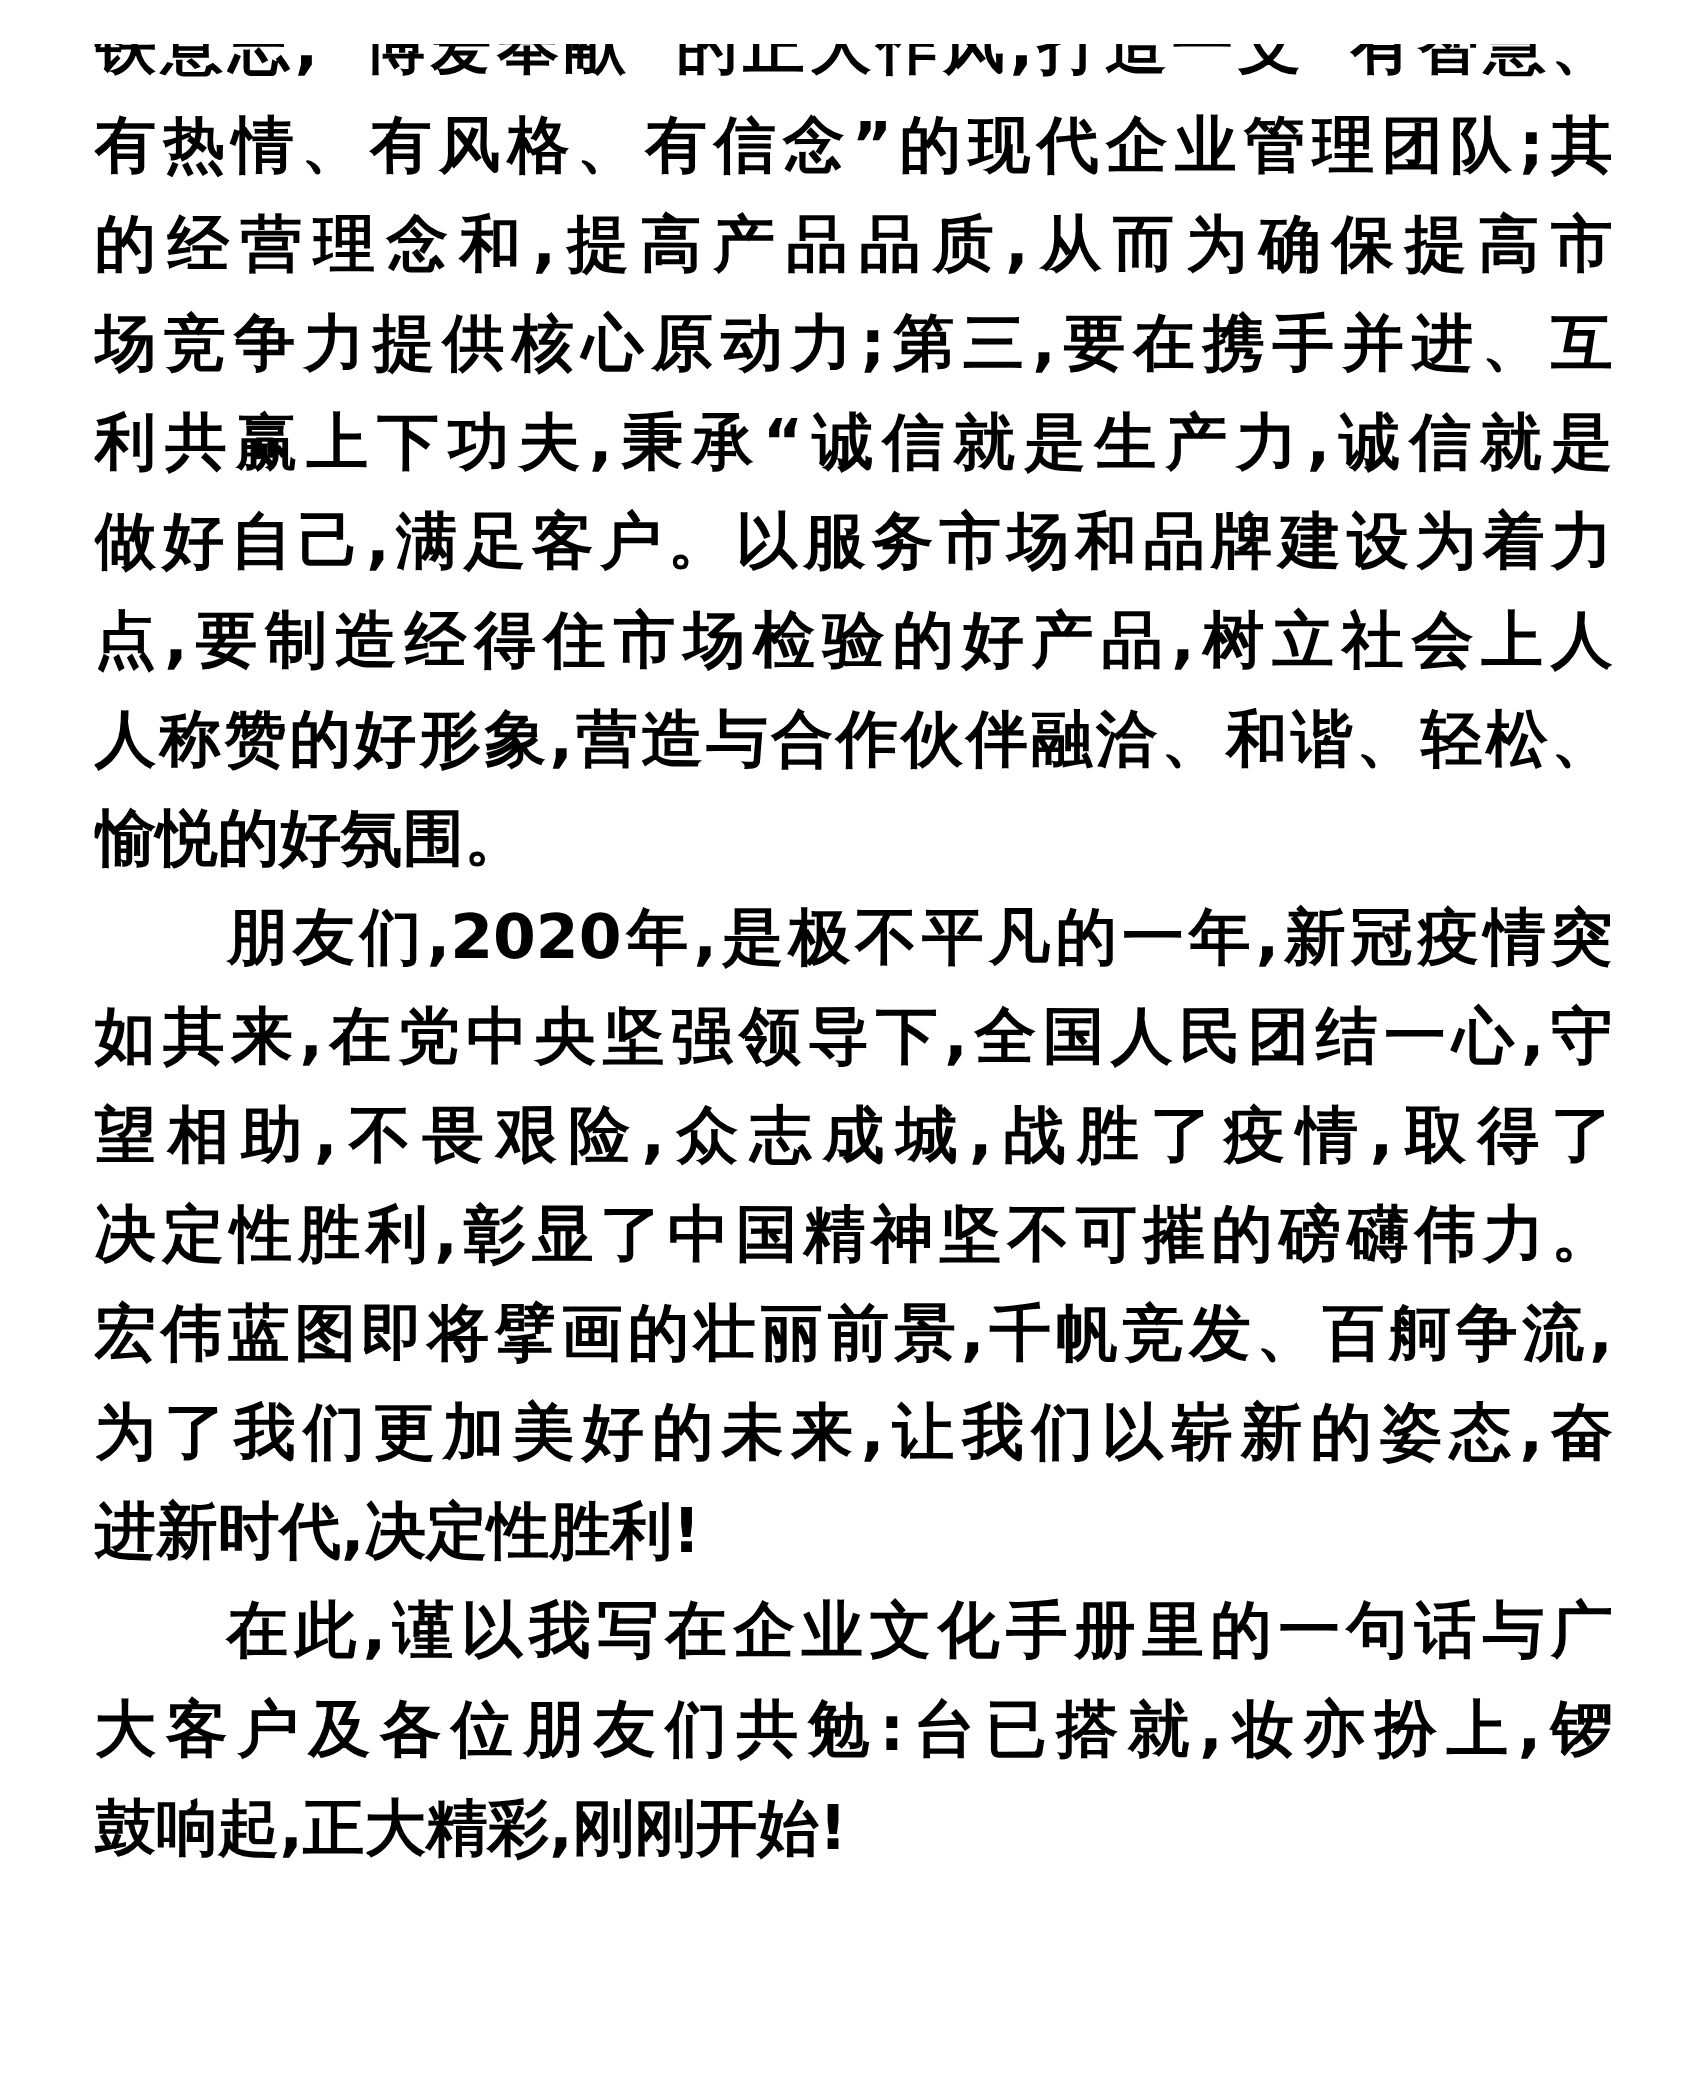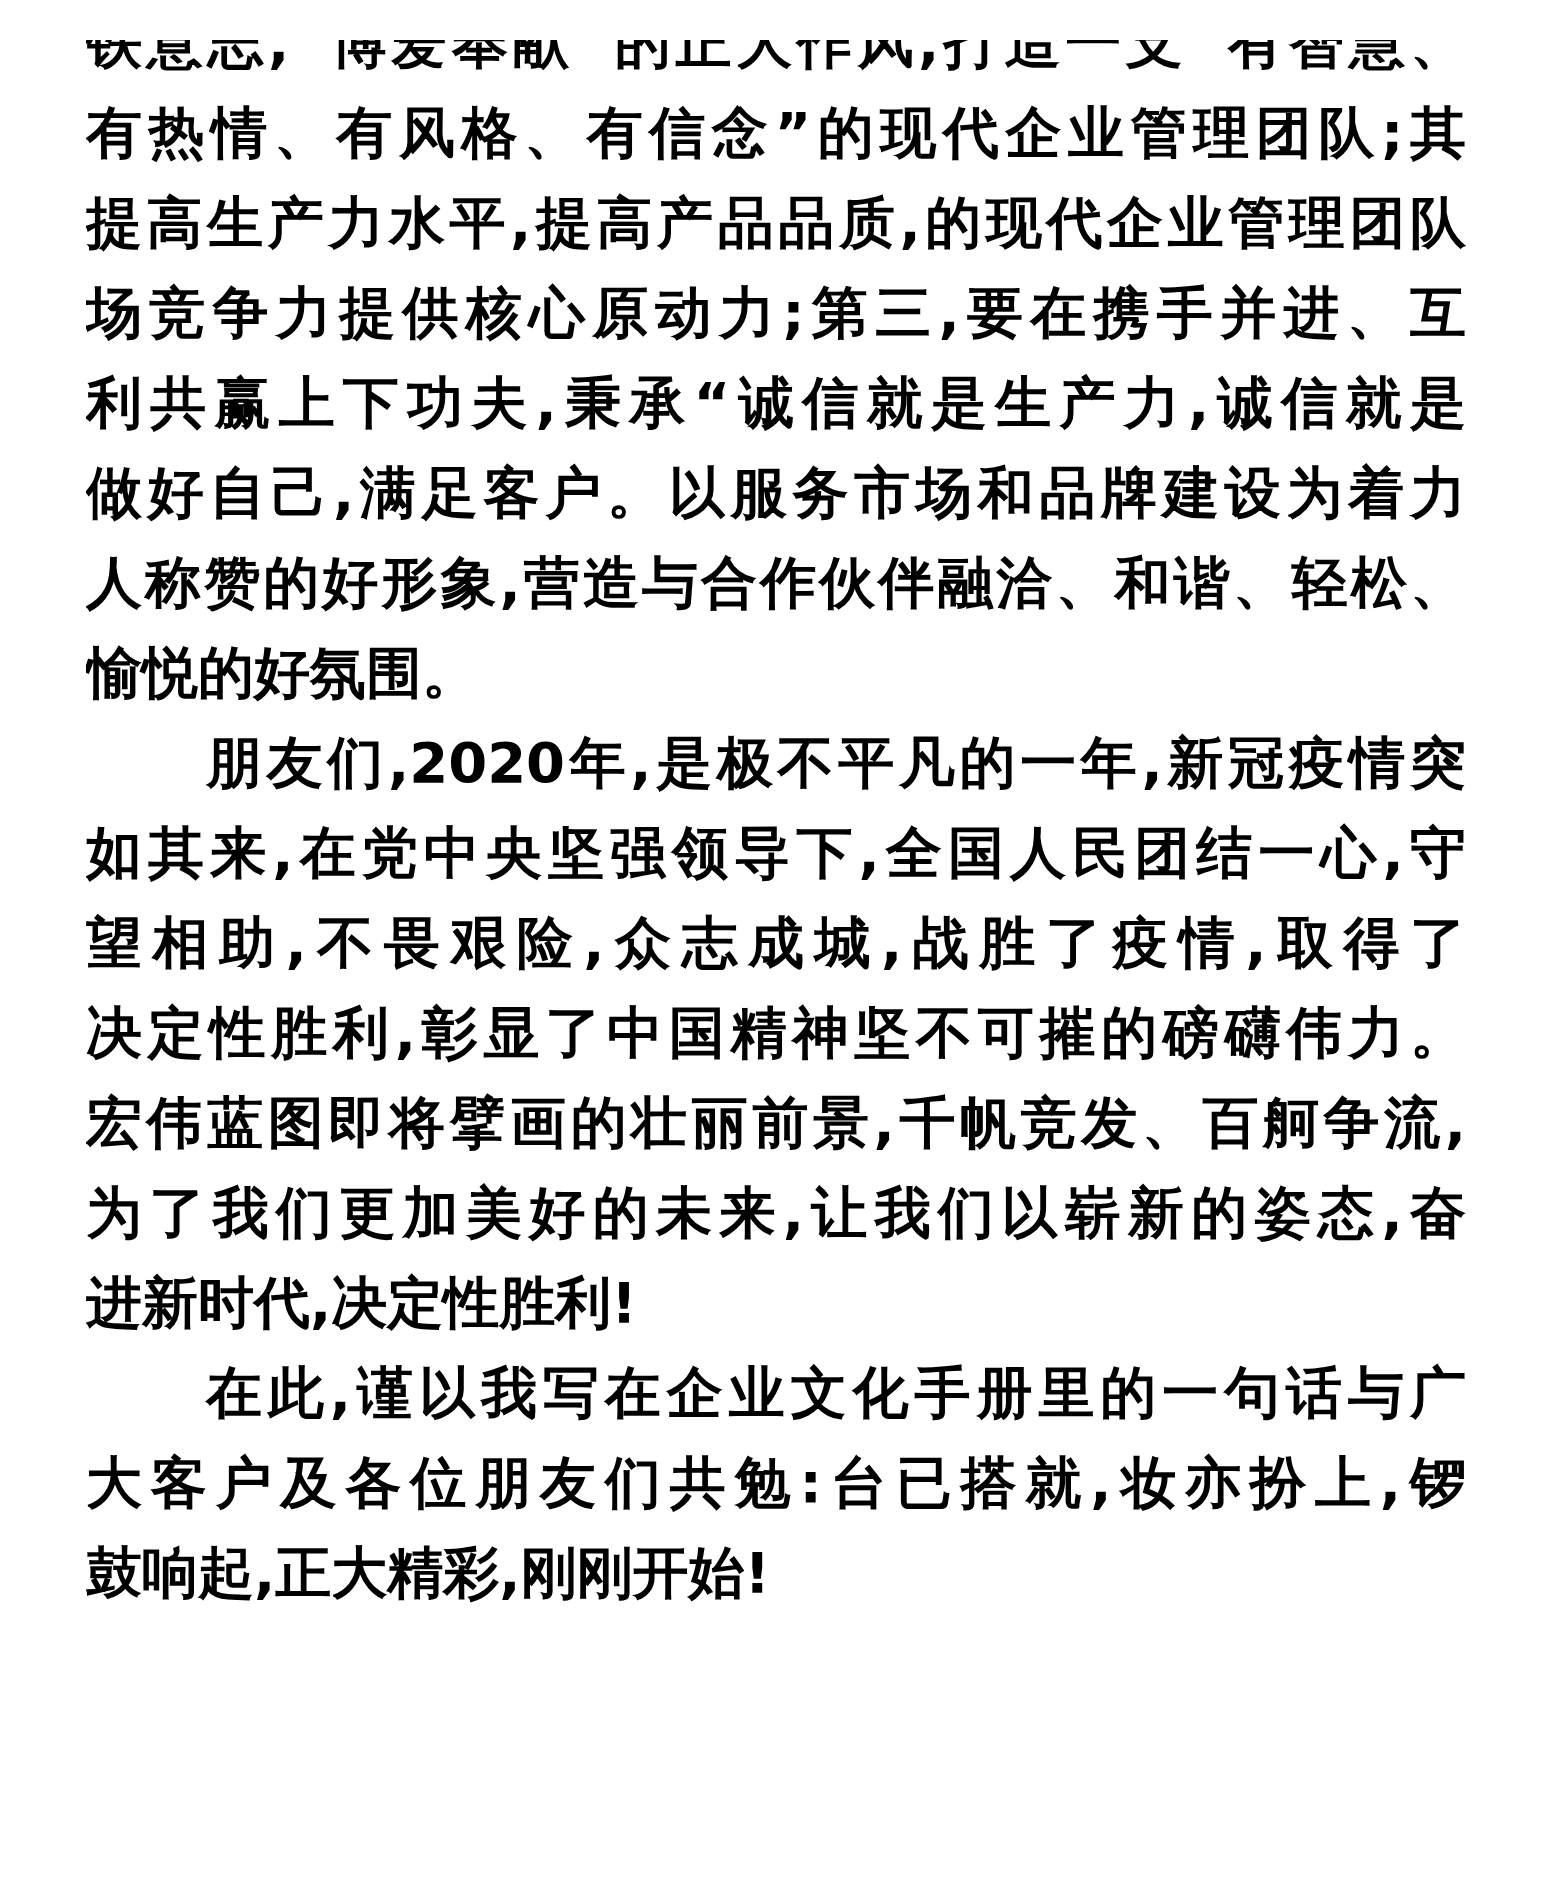"提高生产力水平,提高产品品质,的现代企业管理团队" div.line { text: 提高生产力水平,提高产品品质,的现代企业管理团队 -> 的经营理念和,提高产品品质,从而为确保提高市 }
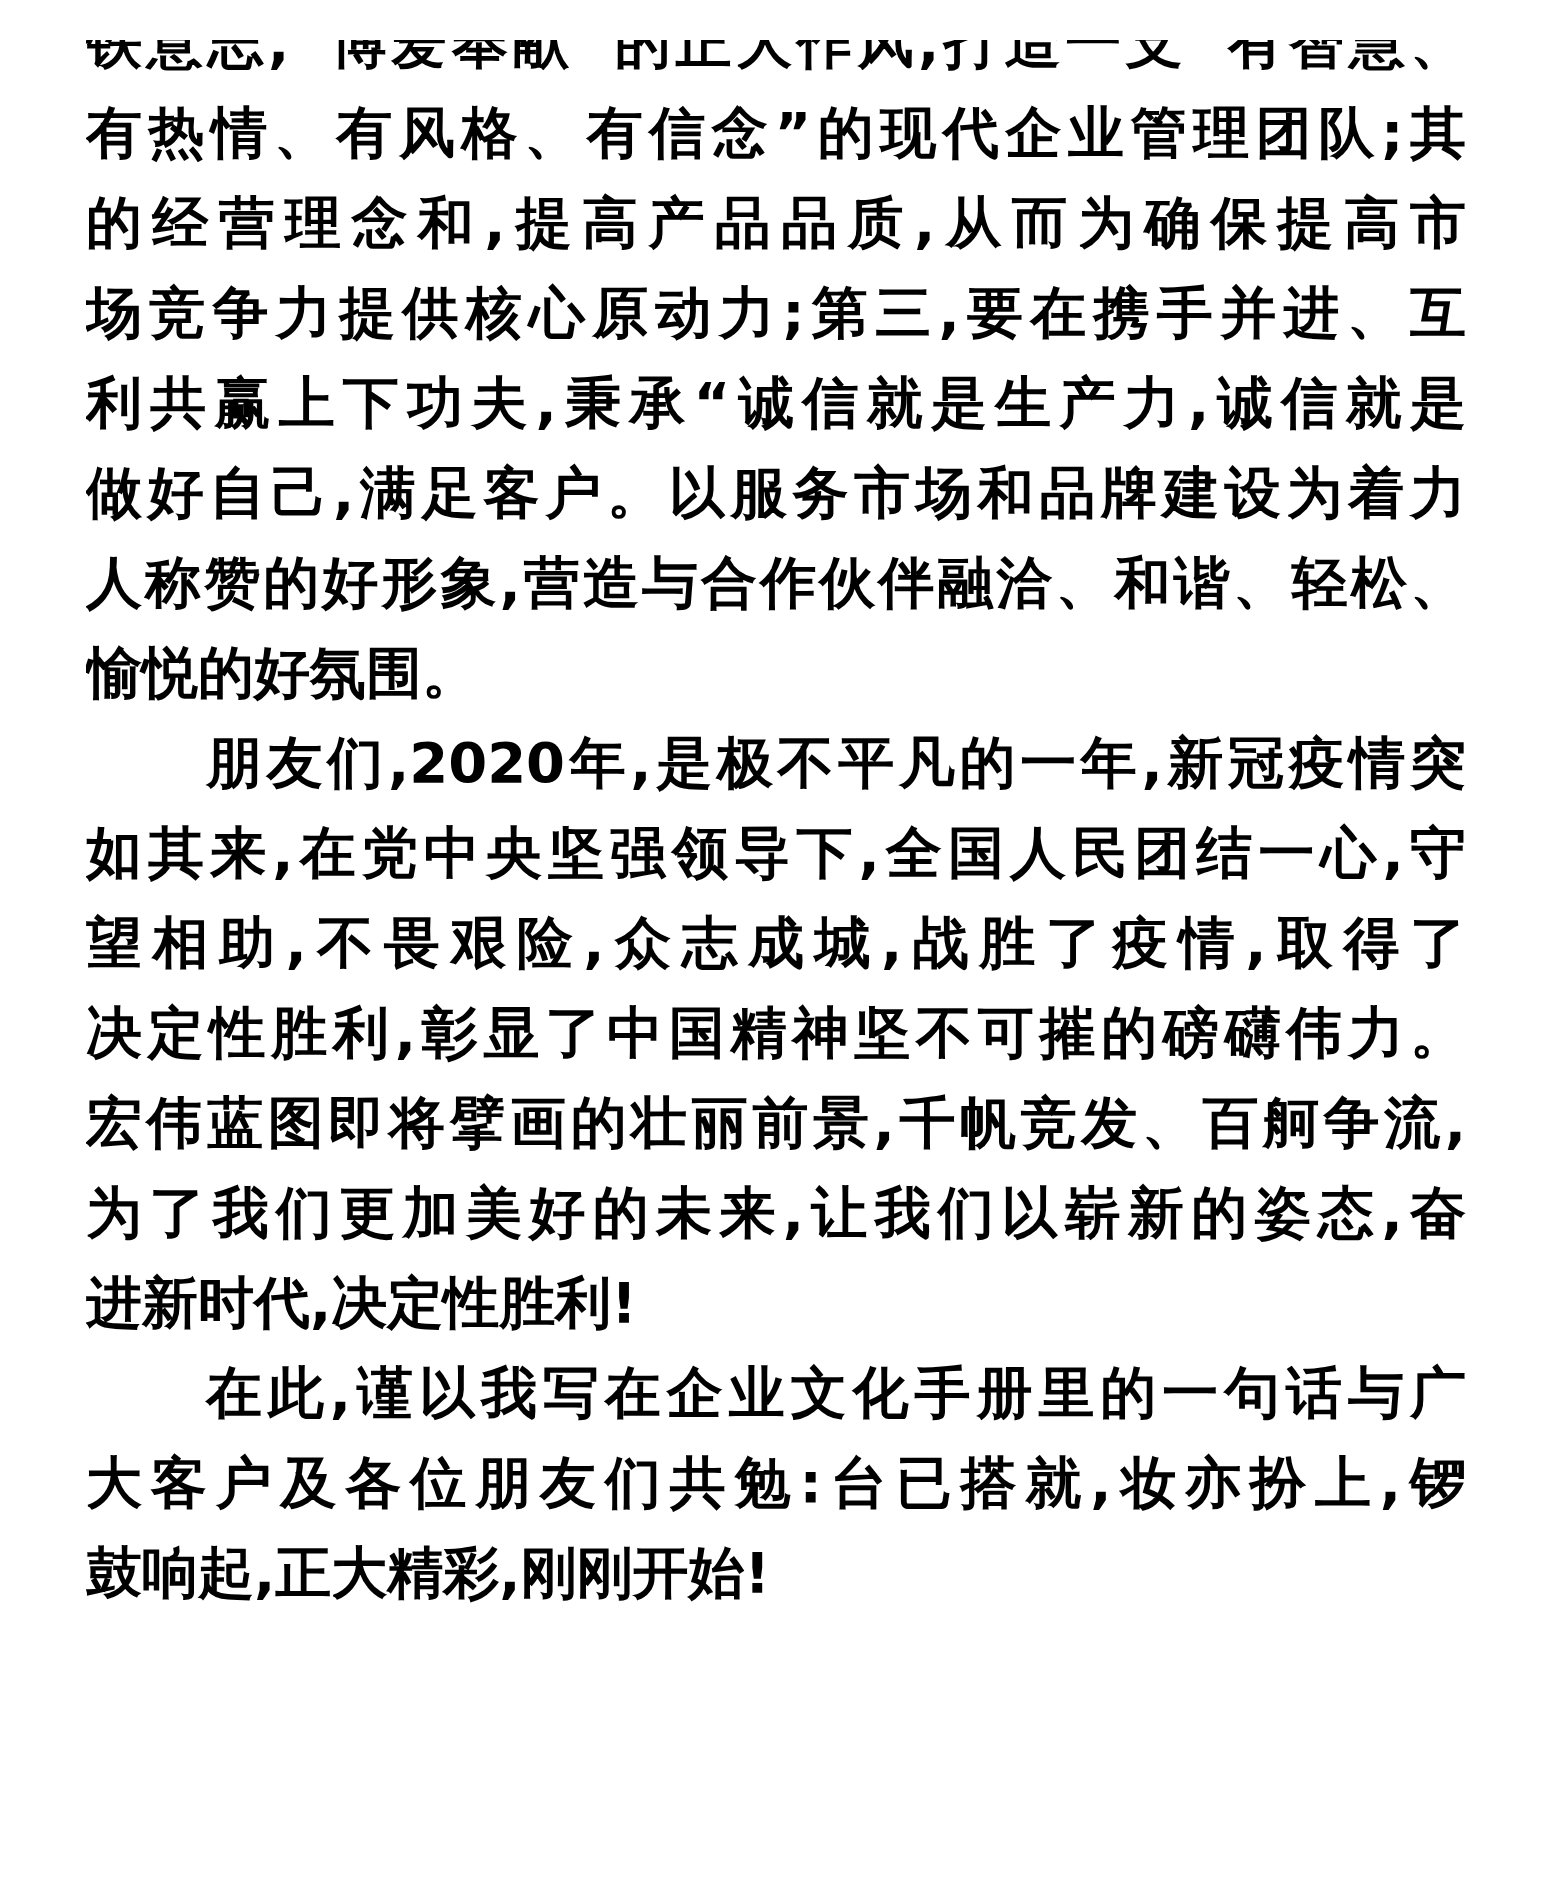"点,要制造经得住市场检验的好产品,树立社会上人" div.line { html: none -> <div>点,要制造经得住市场检验的好产品,树立社会上人</div> }
